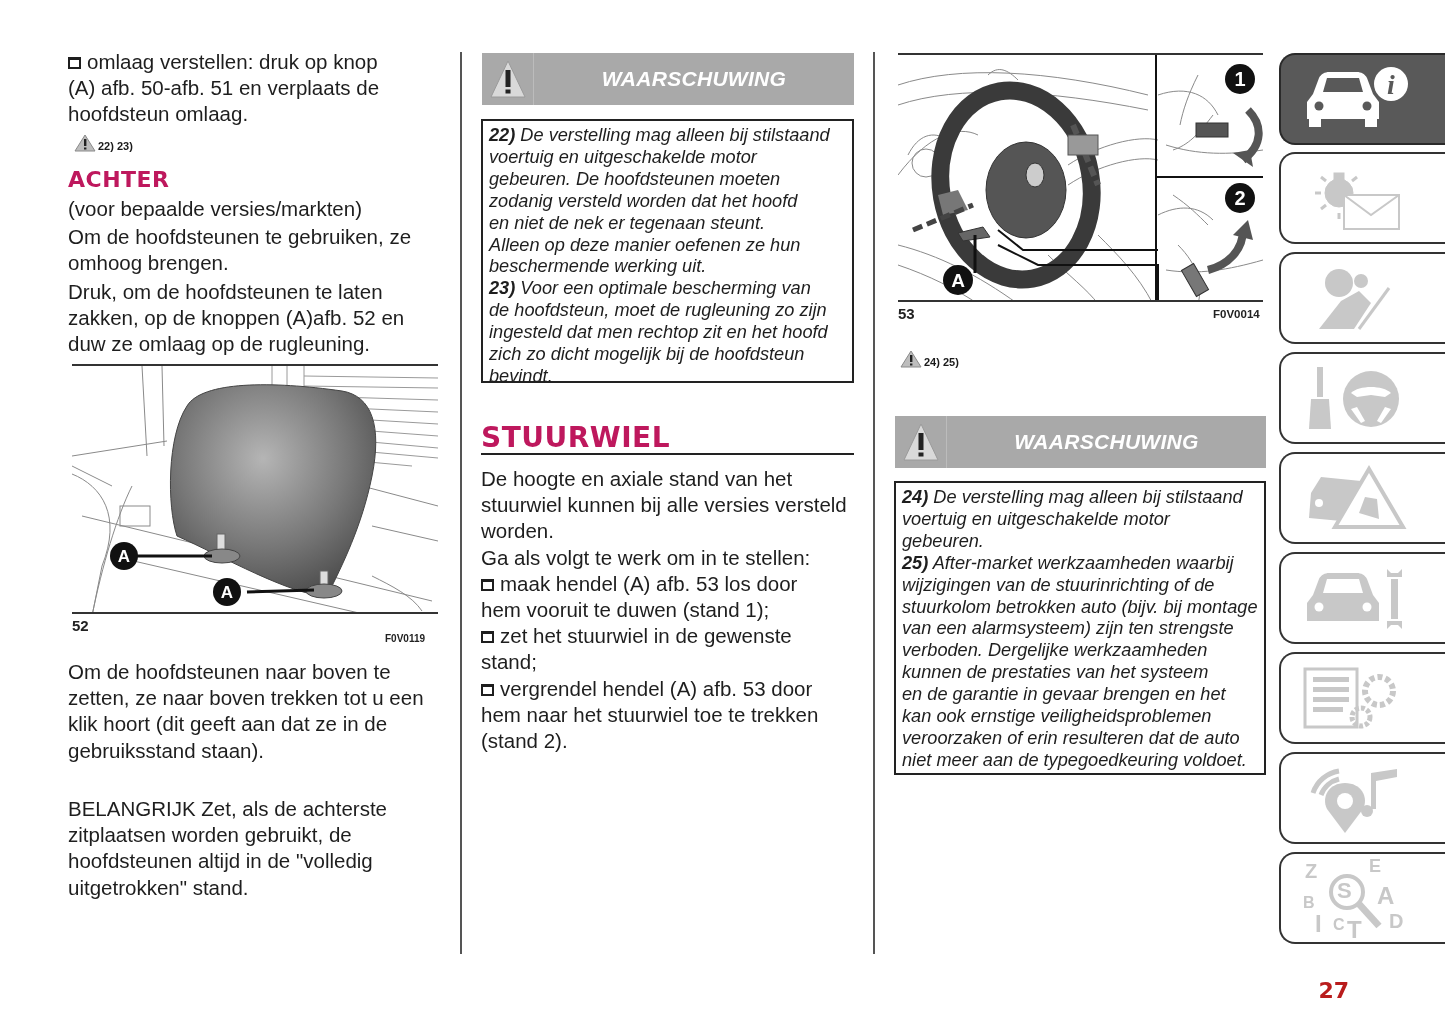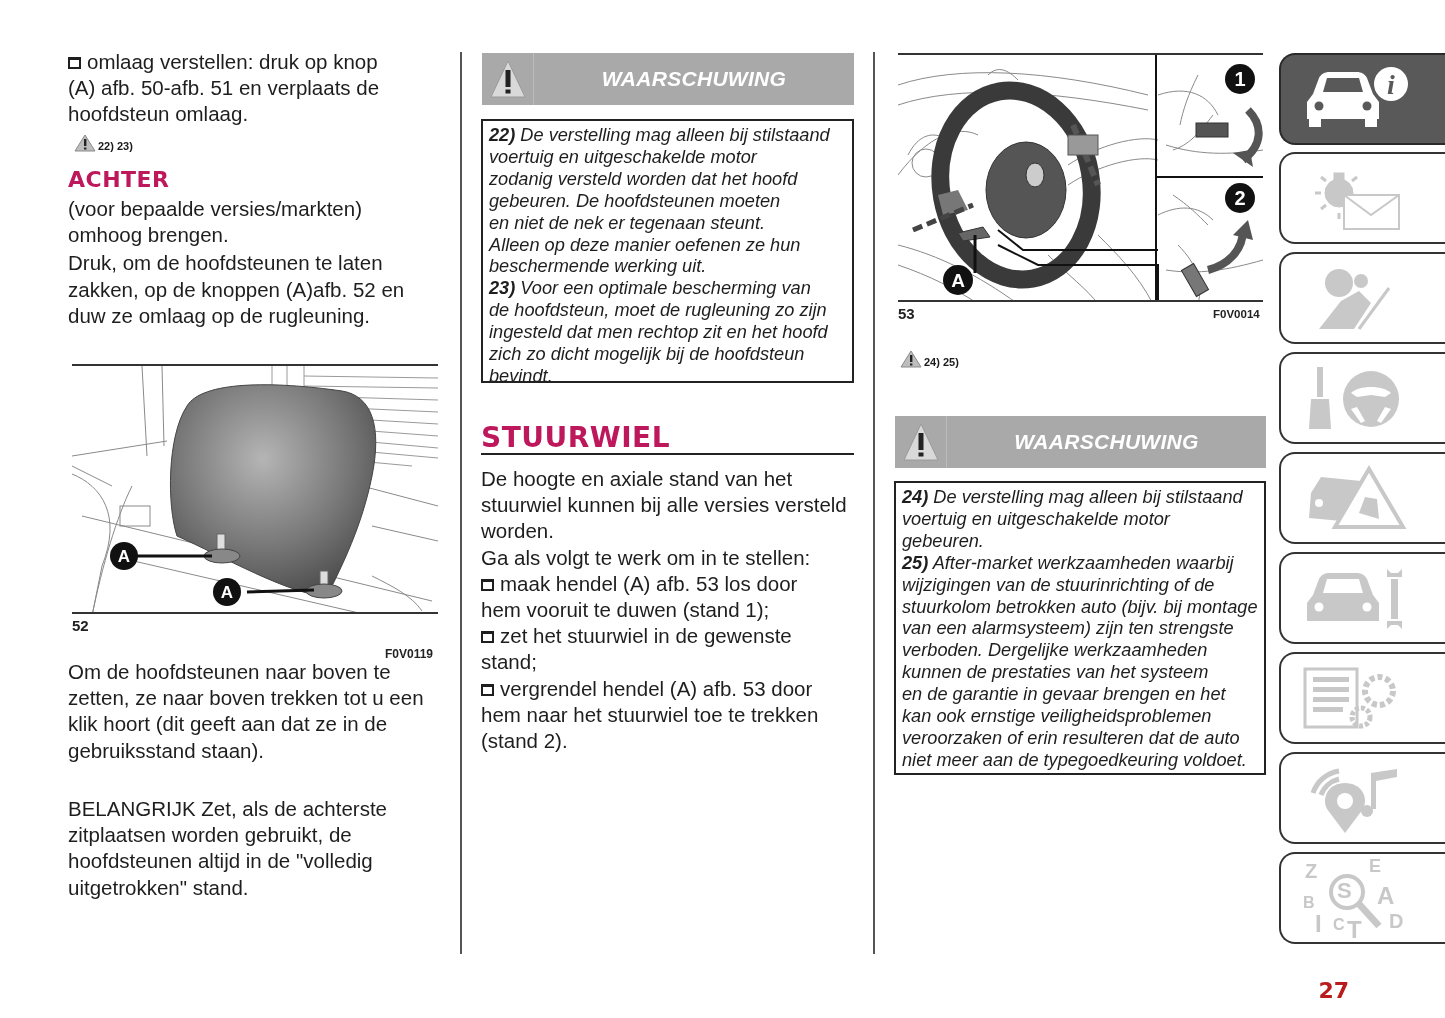"zodanig versteld worden dat het" div { order: before "gebeuren. De hoofdsteunen moeten" -> after "gebeuren. De hoofdsteunen moeten" }
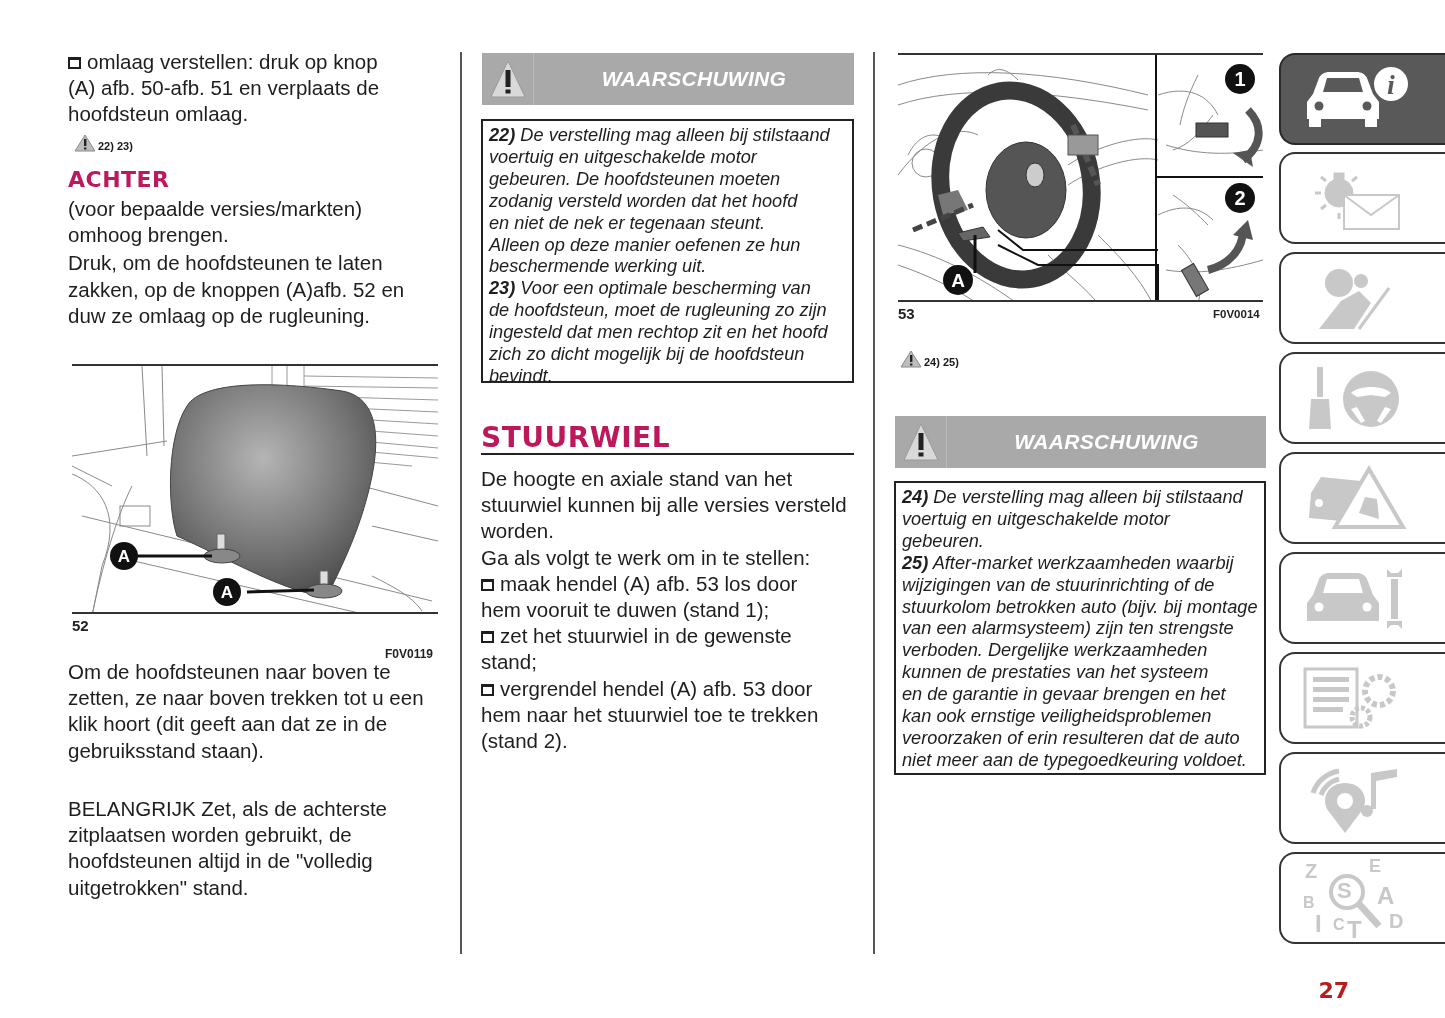"Om de hoofdsteunen te gebruiken," div { html: none -> <div>Om de hoofdsteunen te gebruiken, ze</div> }
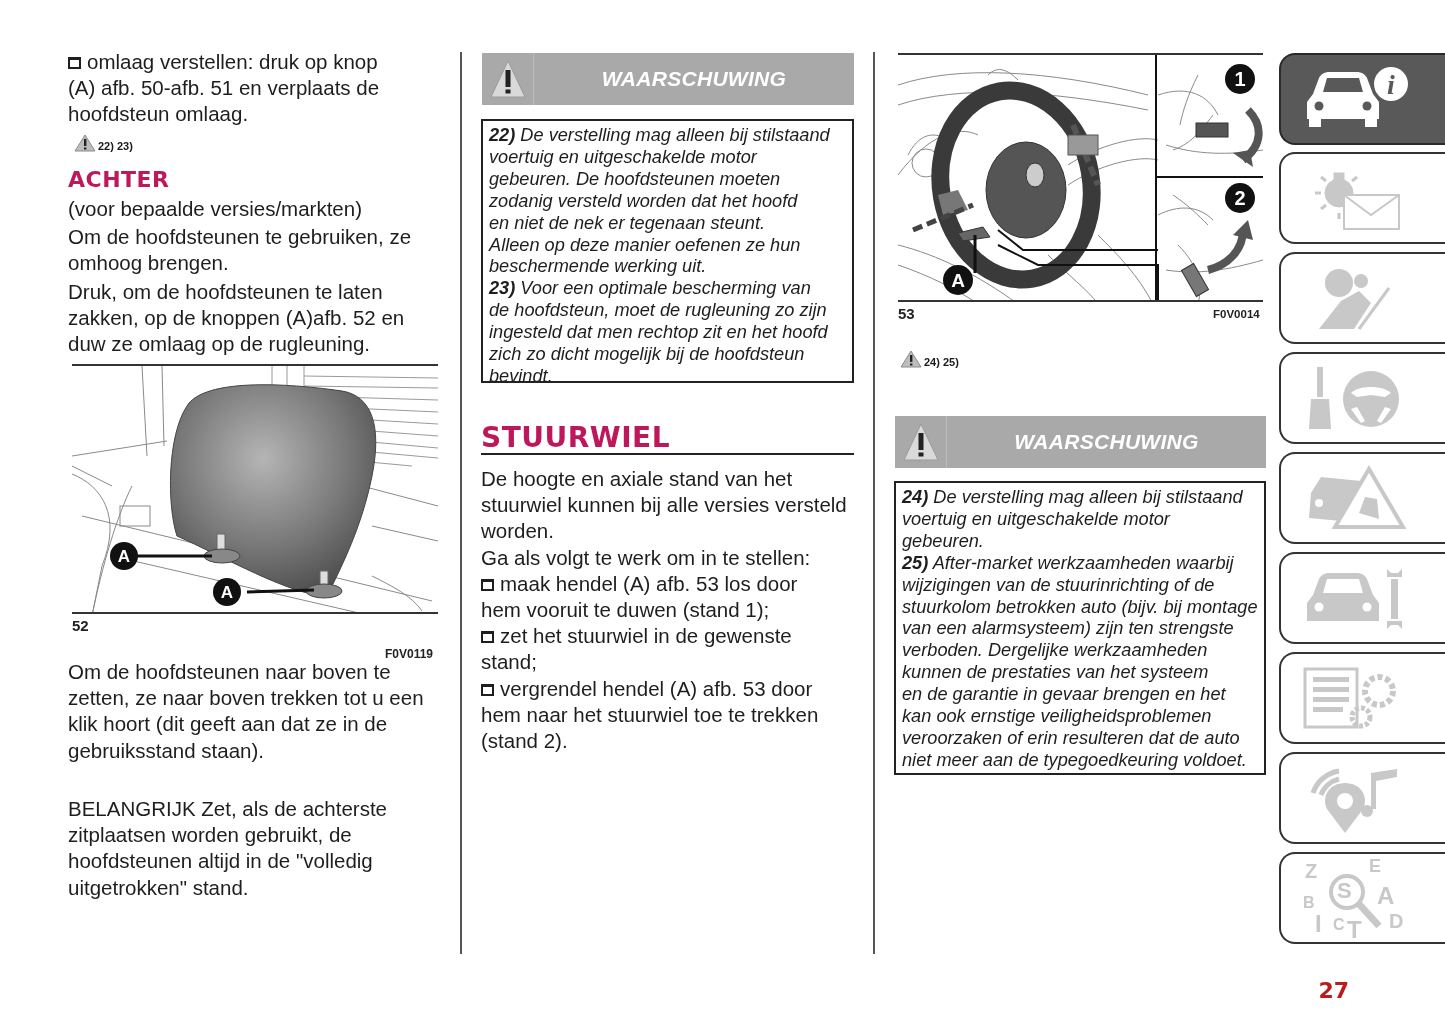"F0V0119" div.fig-caption { font-size: 12px -> 10px; top: 647px -> 633px }
